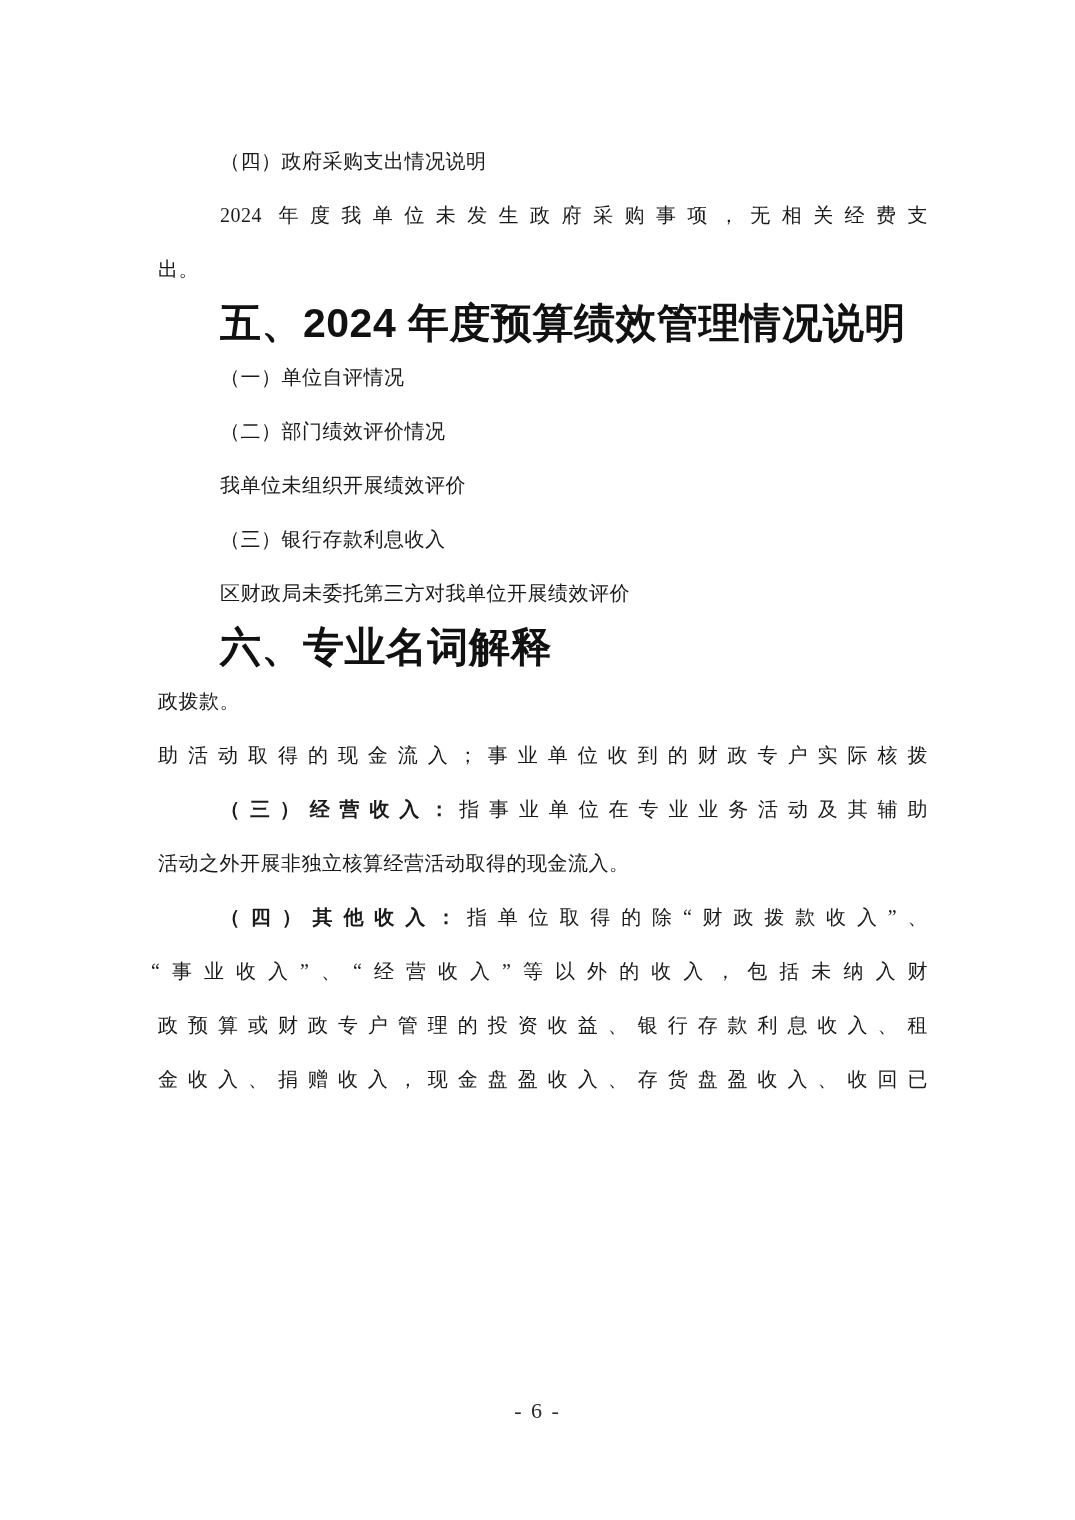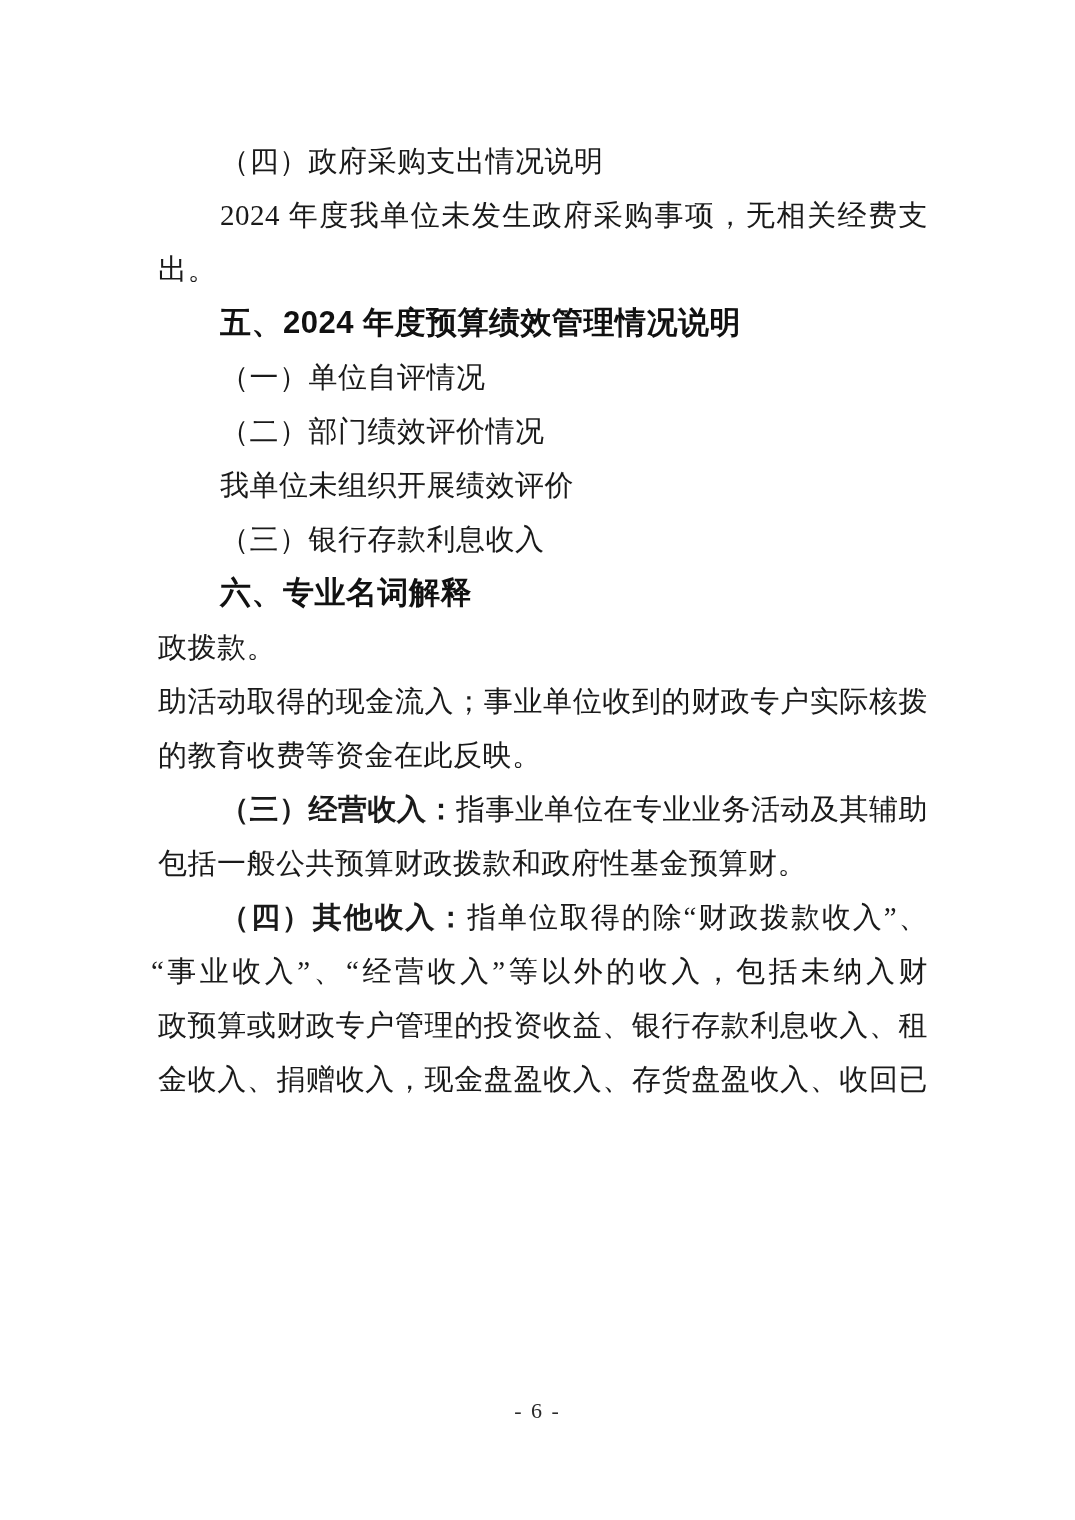"（四）政府采购支出情况说明" .line { font-size: 29px -> 20px }
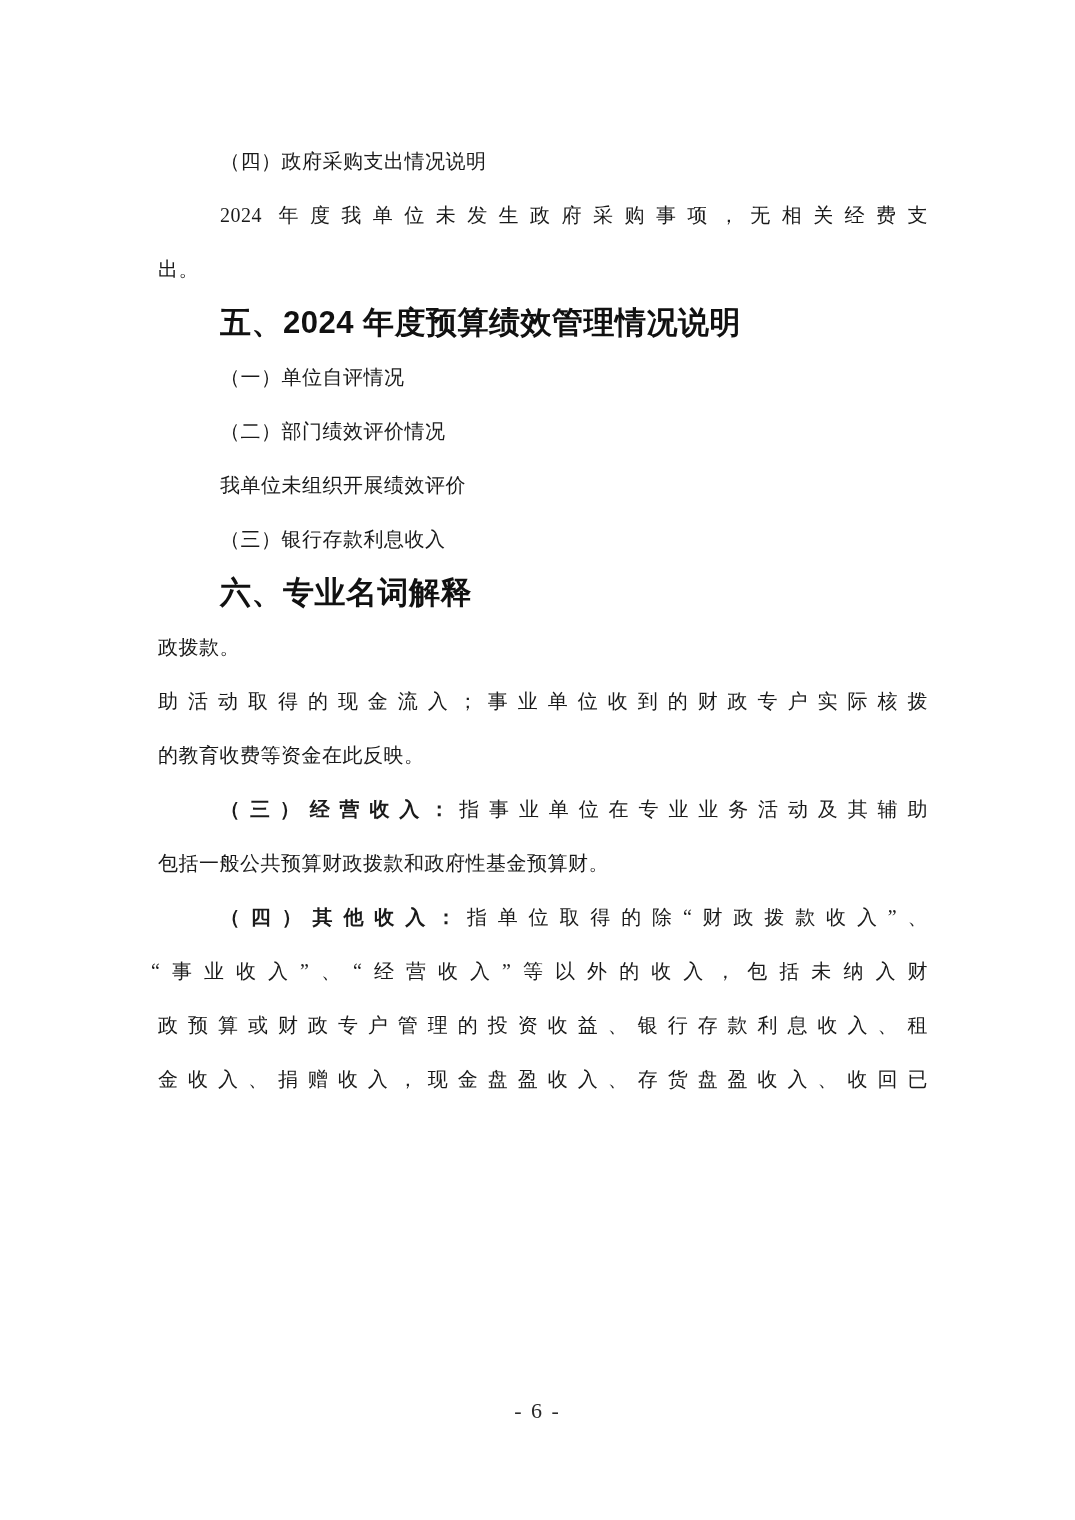"五、2024 年度预算绩效管理情况说明" .heading { font-size: 31px -> 41px }
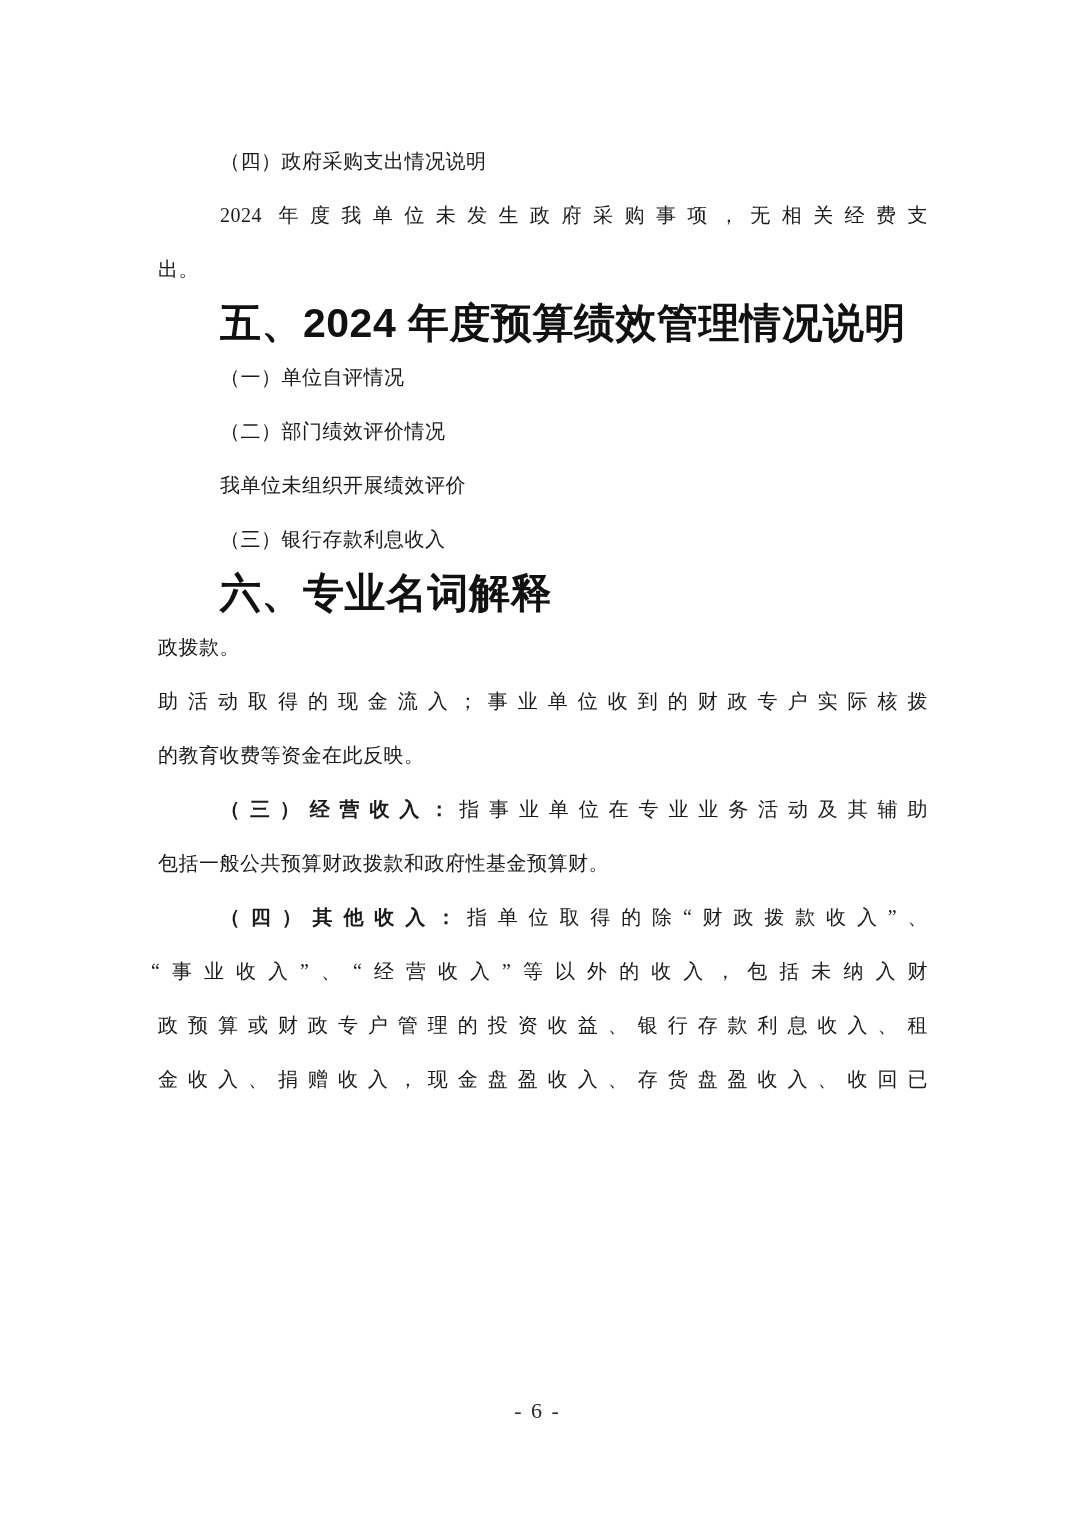"区财政局未委托第三方对我单位开展绩效评价" div.line { html: none -> <div>区财政局未委托第三方对我单位开展绩效评价</div> }
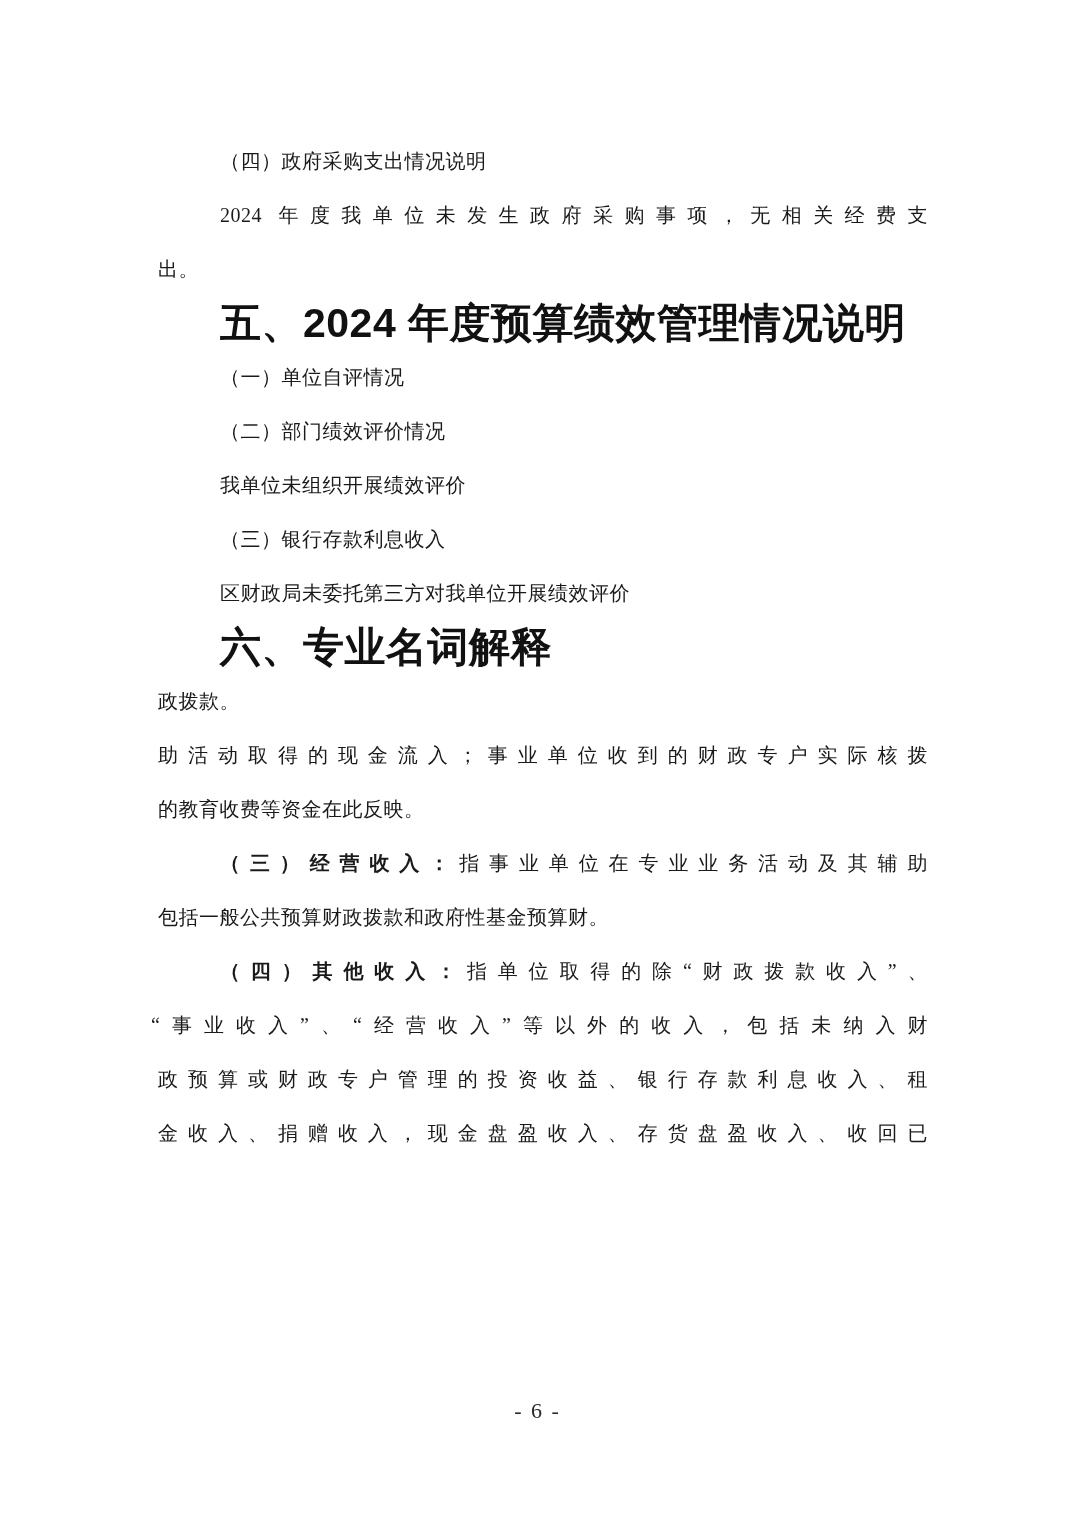"的教育收费等资金在此反映。" div.line { html: <div>的教育收费等资金在此反映。</div> -> none }
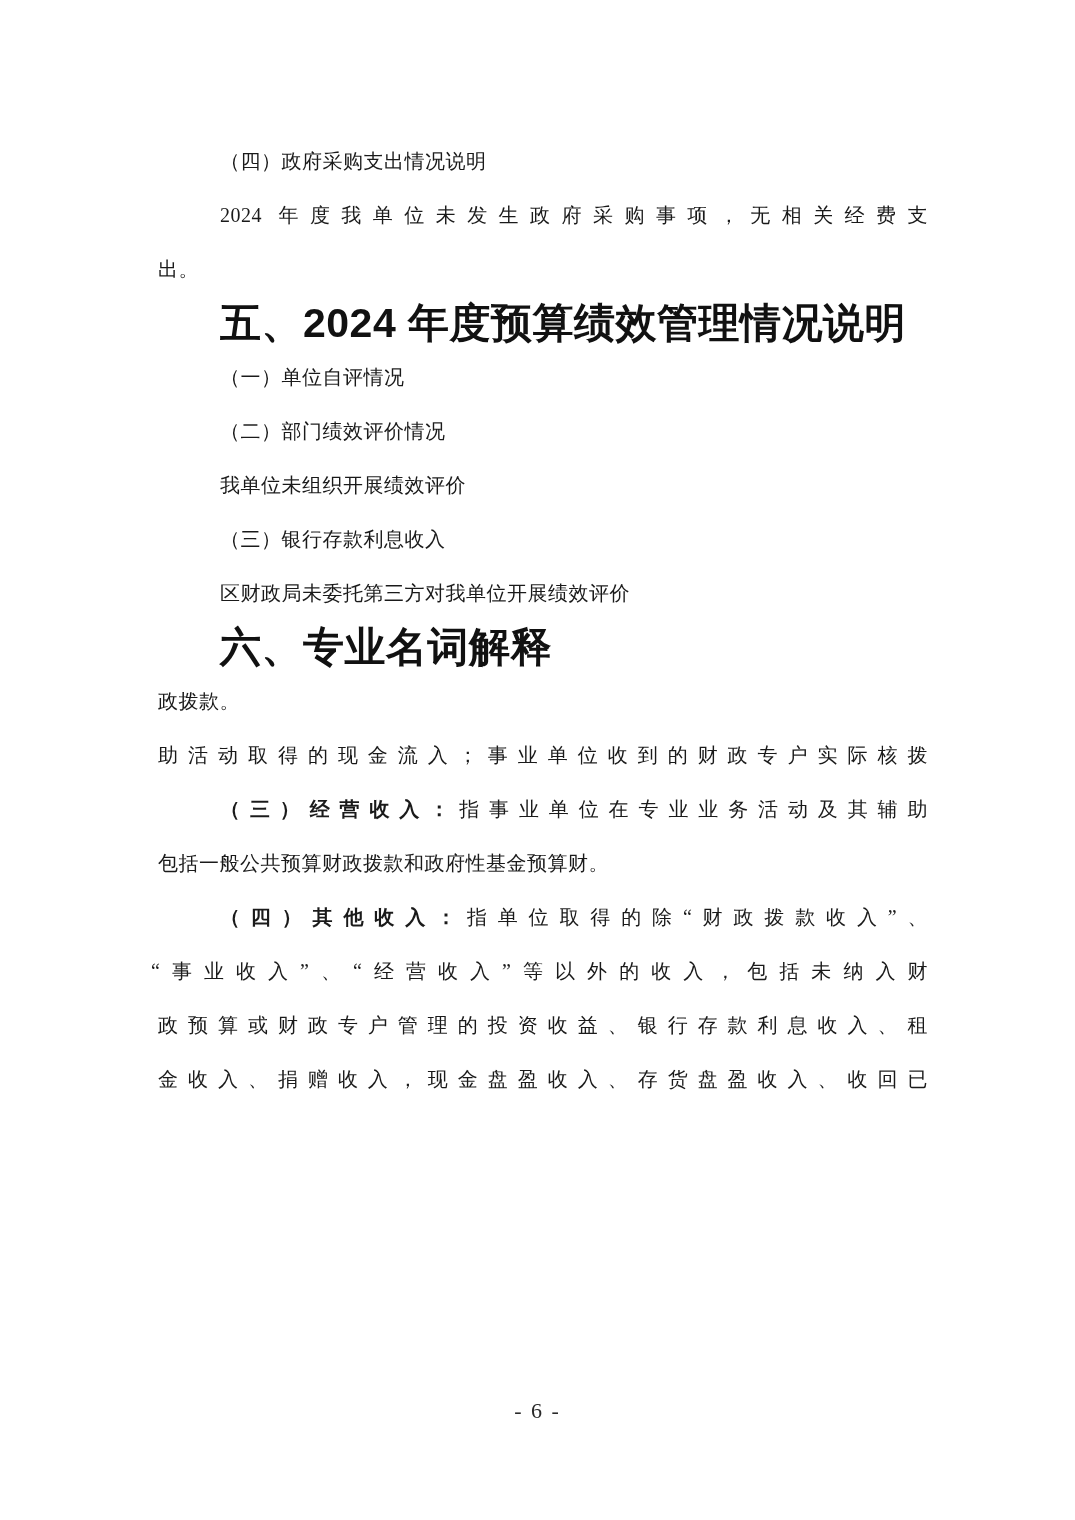"包括一般公共预算财政拨款和政府性基金预算财。" div.line { text: 包括一般公共预算财政拨款和政府性基金预算财 -> 活动之外开展非独立核算经营活动取得的现金流入 }
